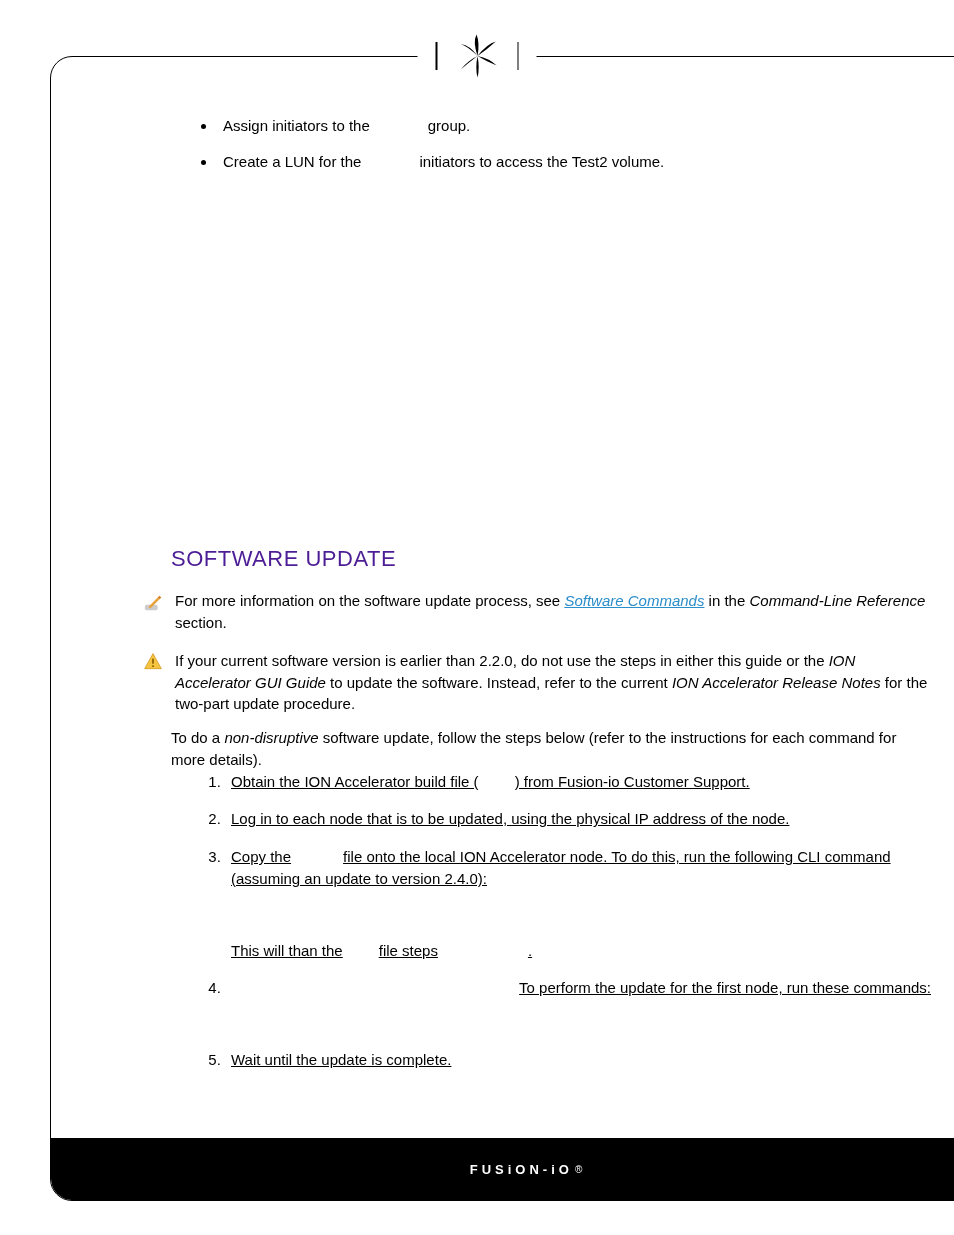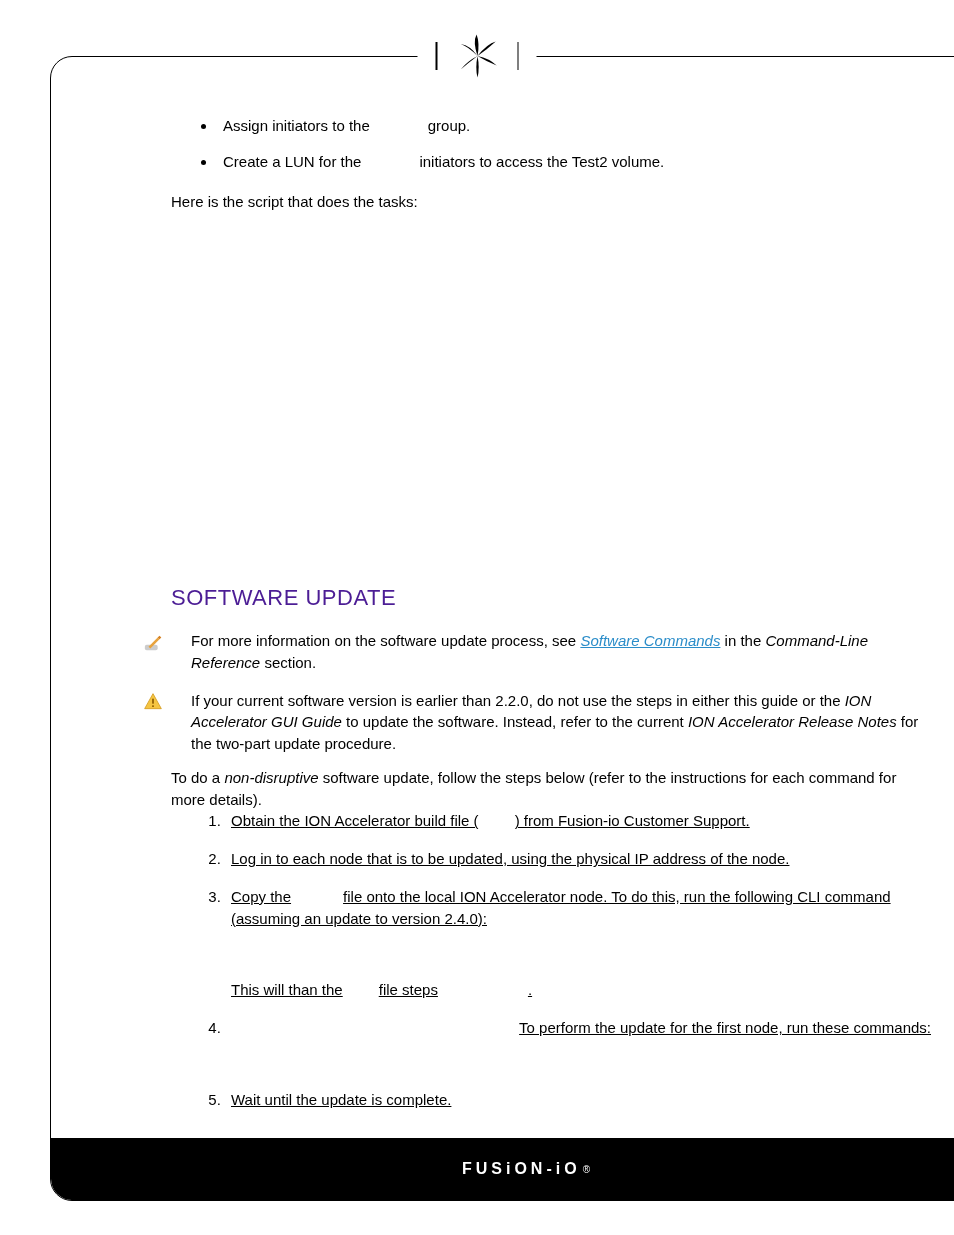"Here is the script that" p.intro-para { html: <p>Here is the script that does the tasks:</p> -> none }
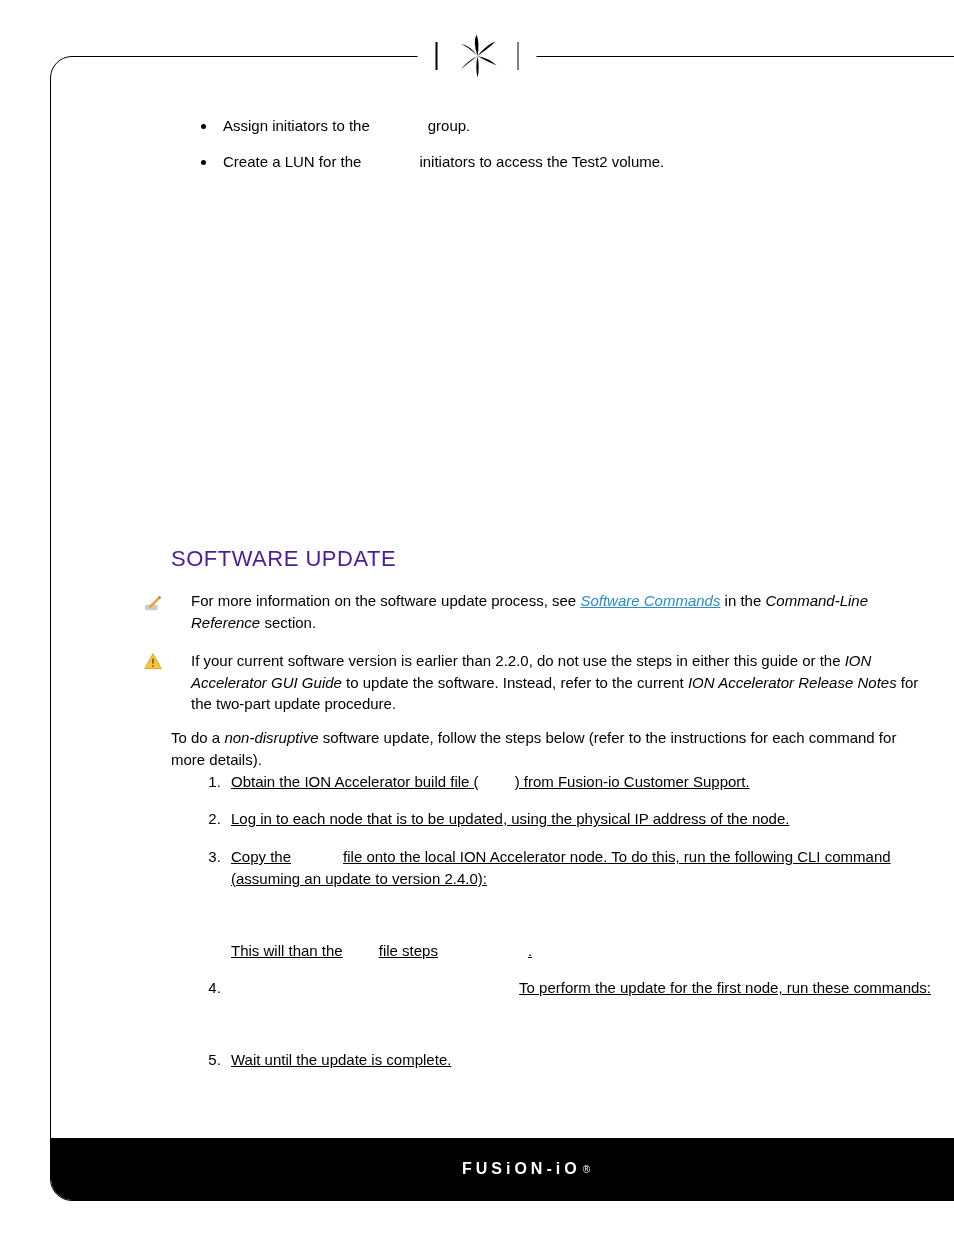"For more information on the" .note-row { gap: 26px -> 10px }
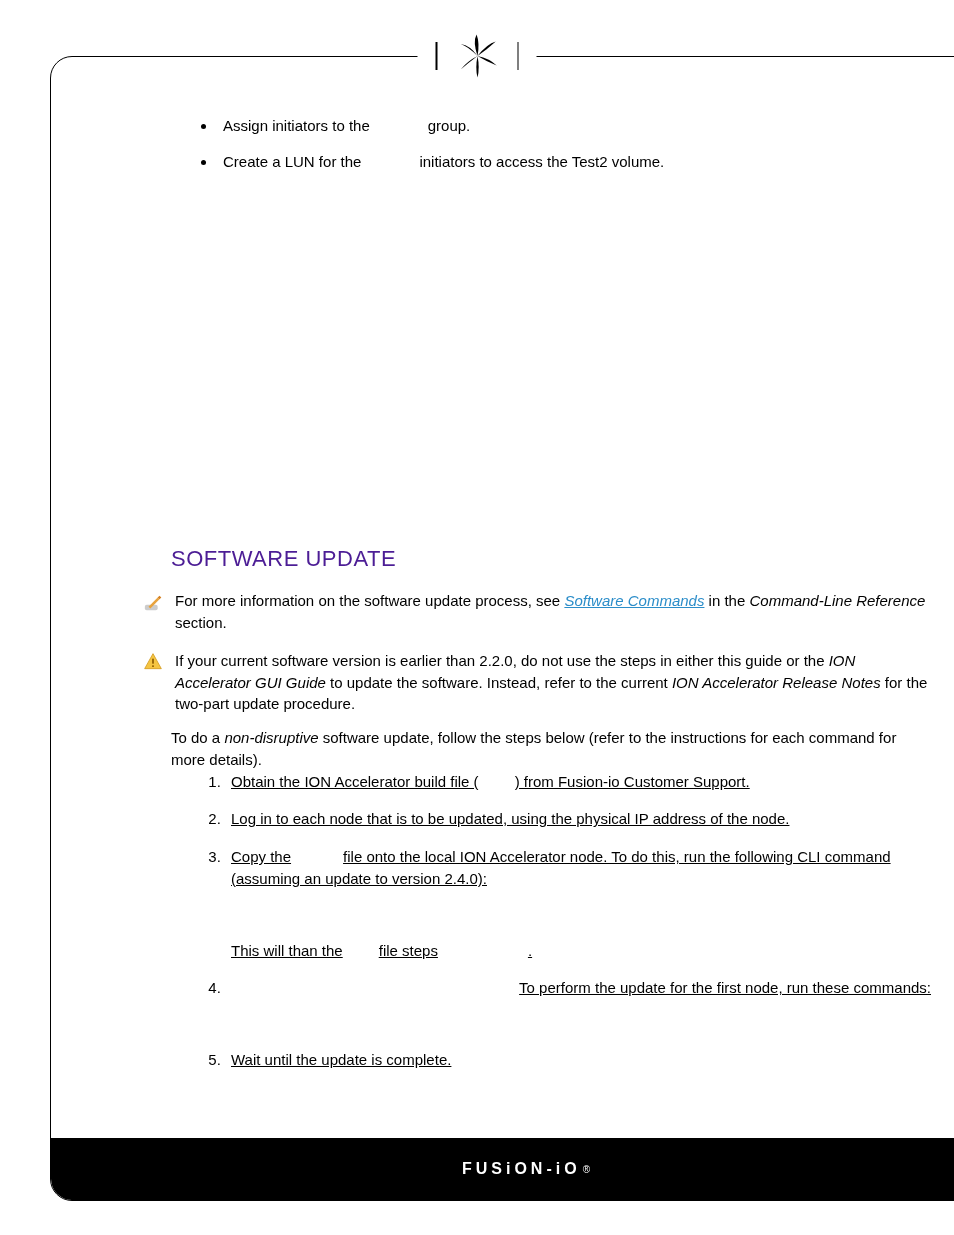"FUSiON-iO" .footer-brand { font-size: 16px -> 13px }
